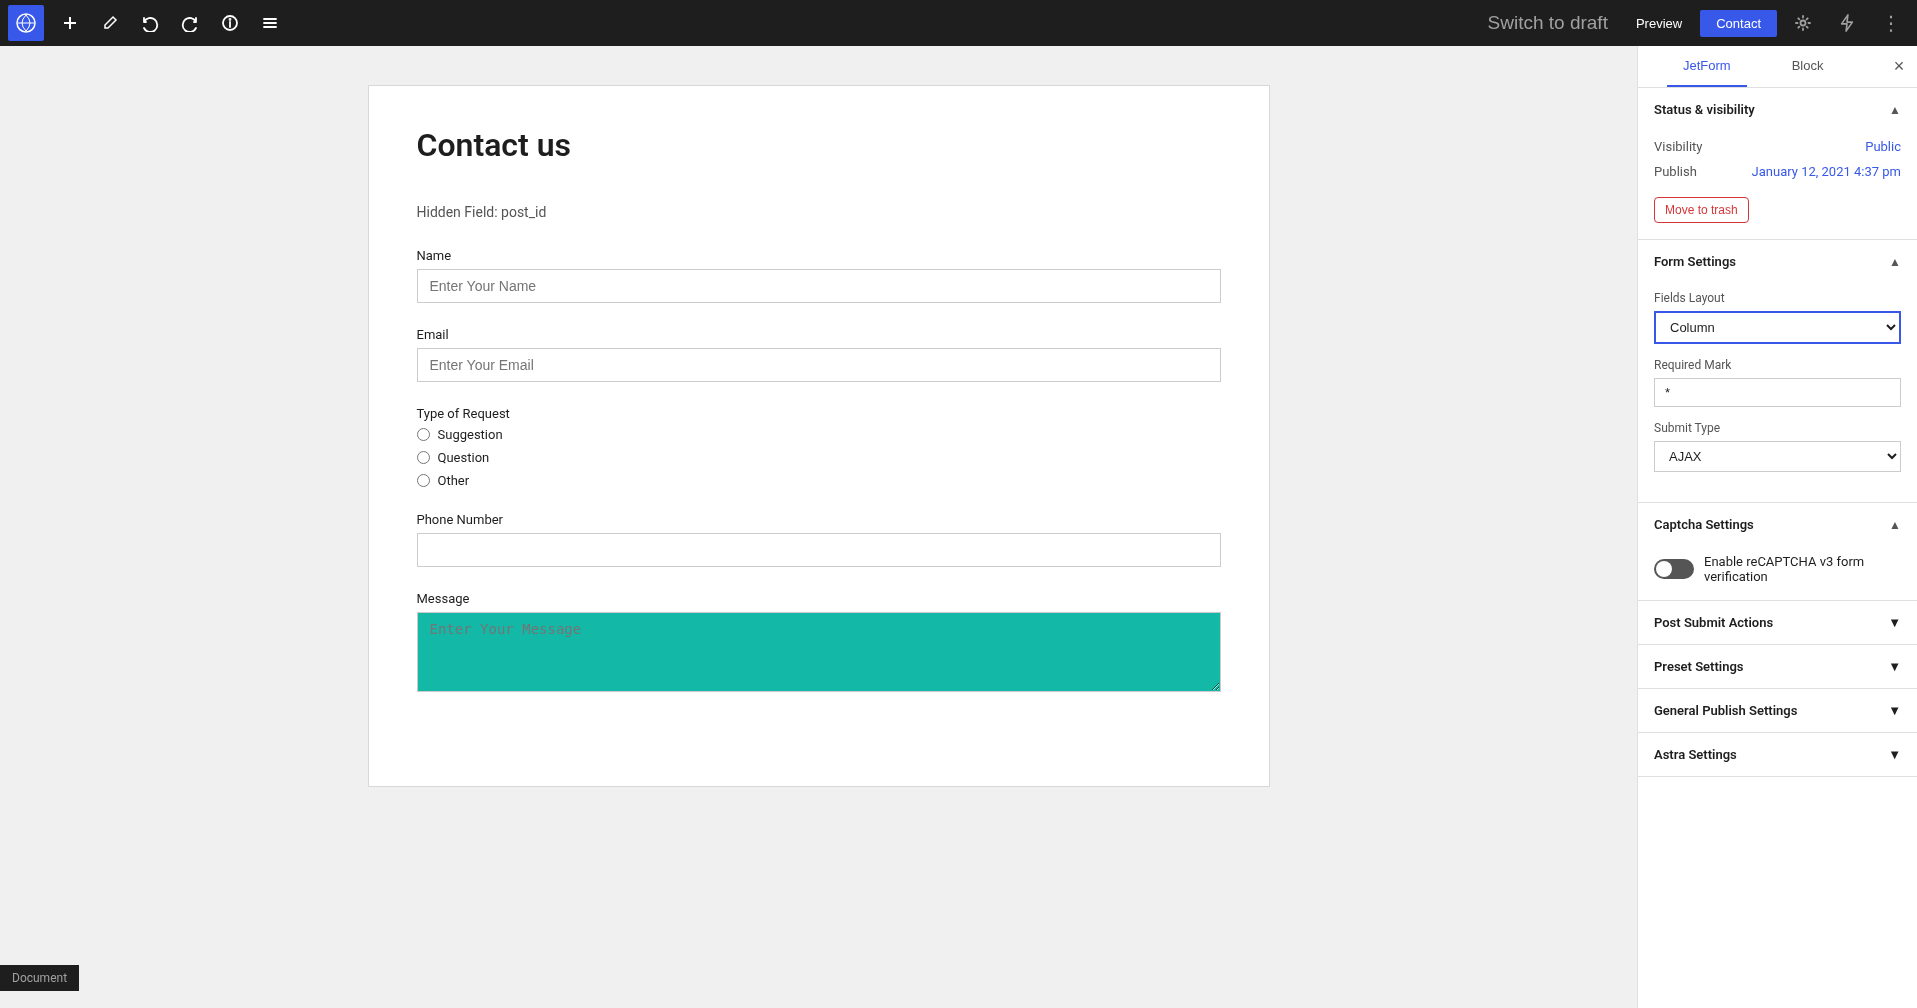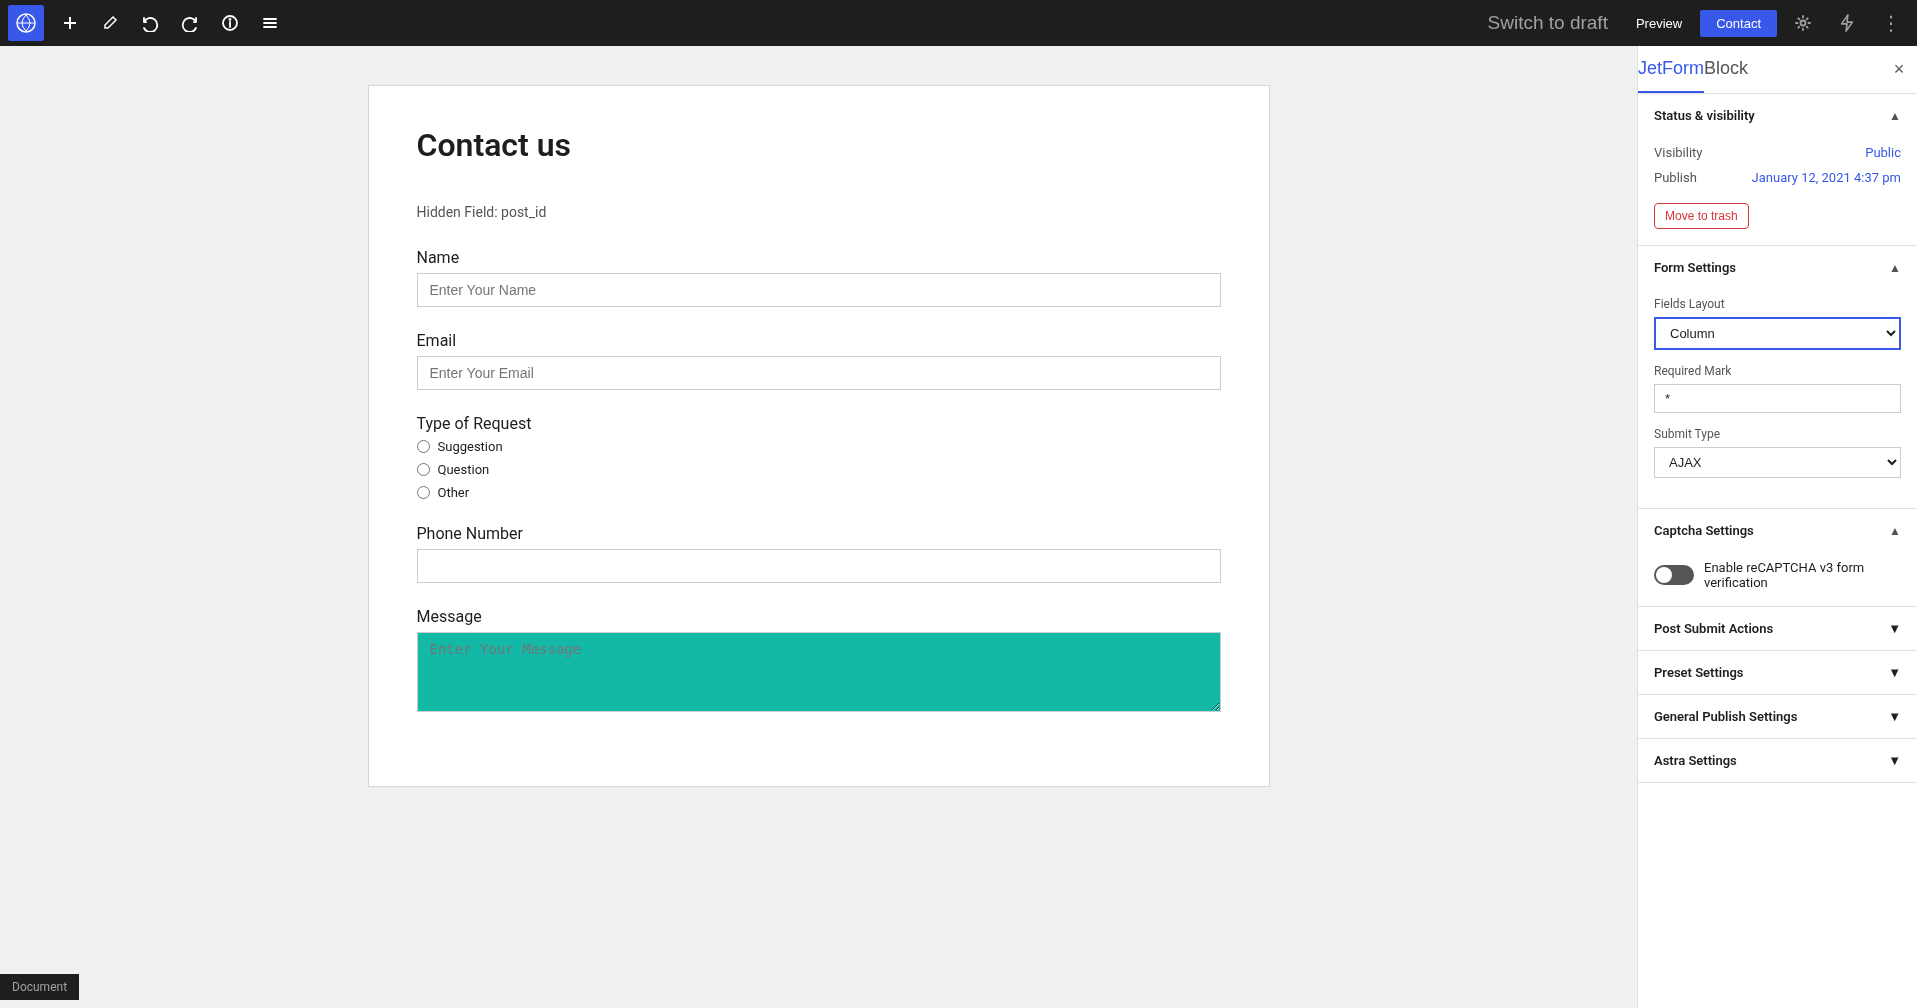"JetForm" .sidebar-tab { font-size: 18px -> 13px; margin-left: none -> 29px; padding: 12px 0 -> 12px 16px }
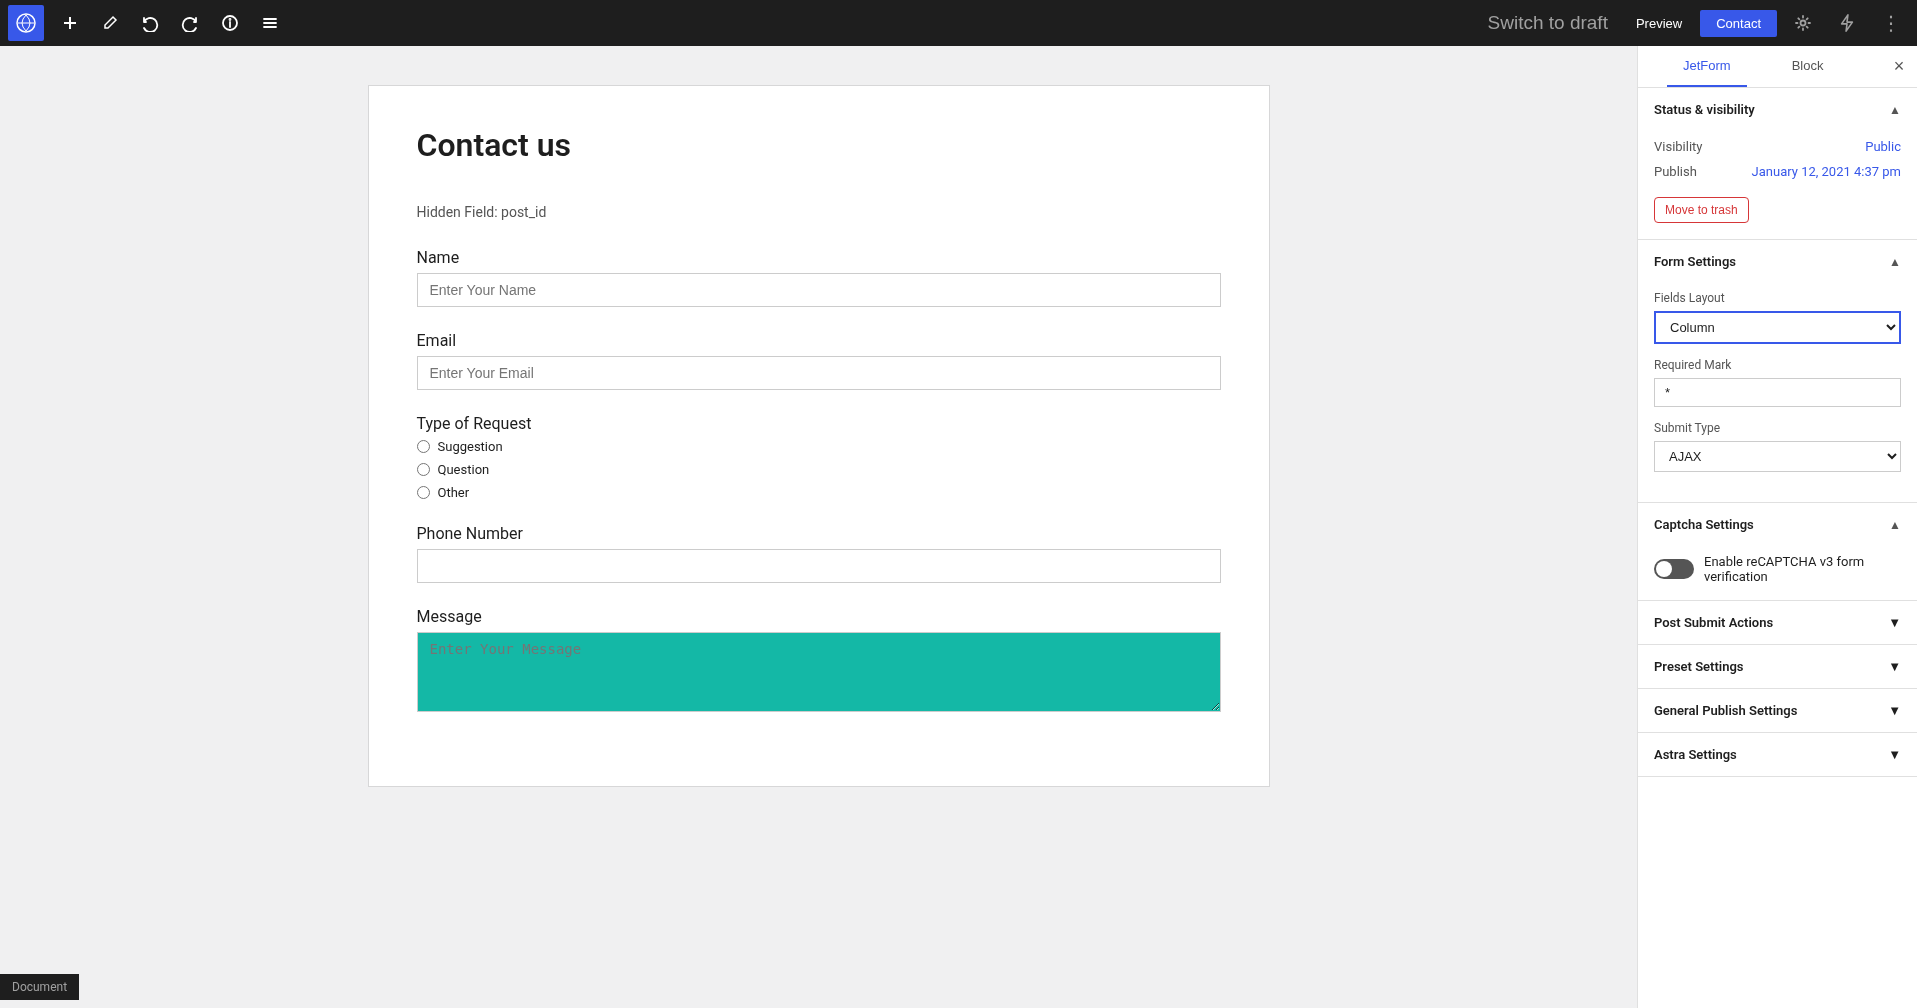"Name" .form-label { font-size: 16px -> 13px }
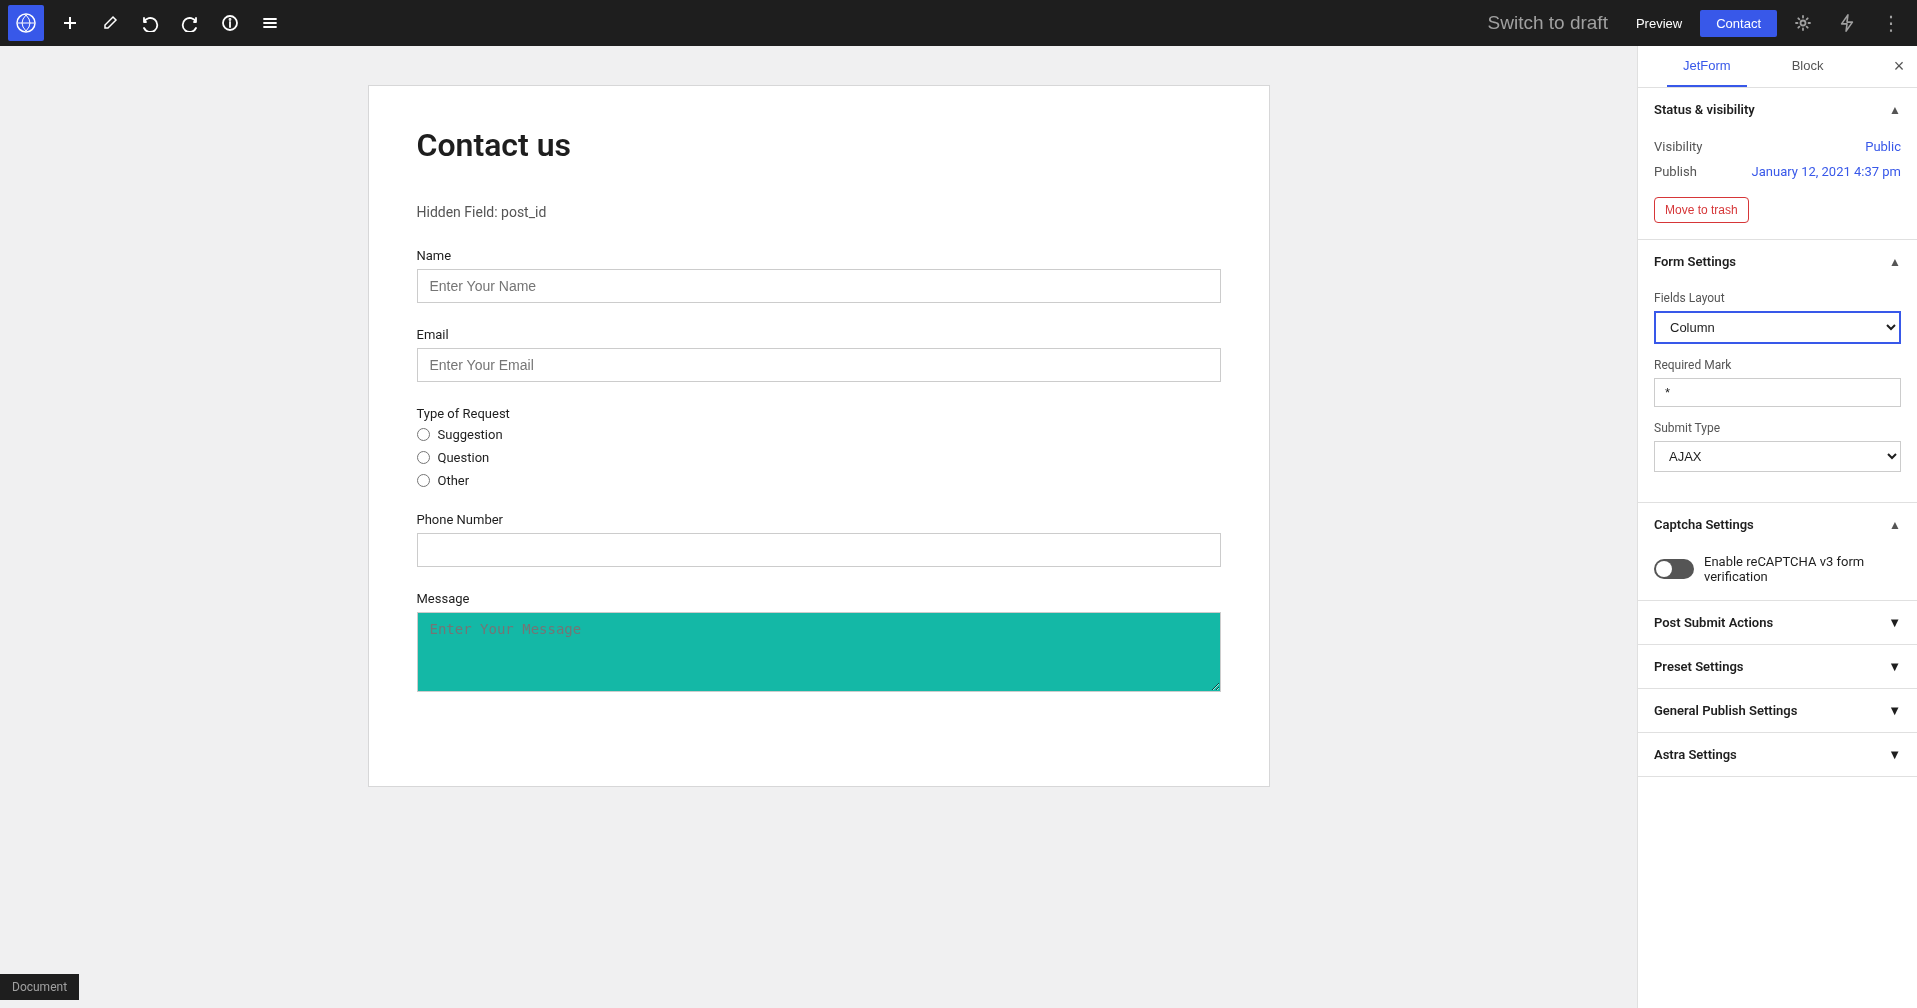"Document" .doc-footer { bottom: 8px -> 17px }
